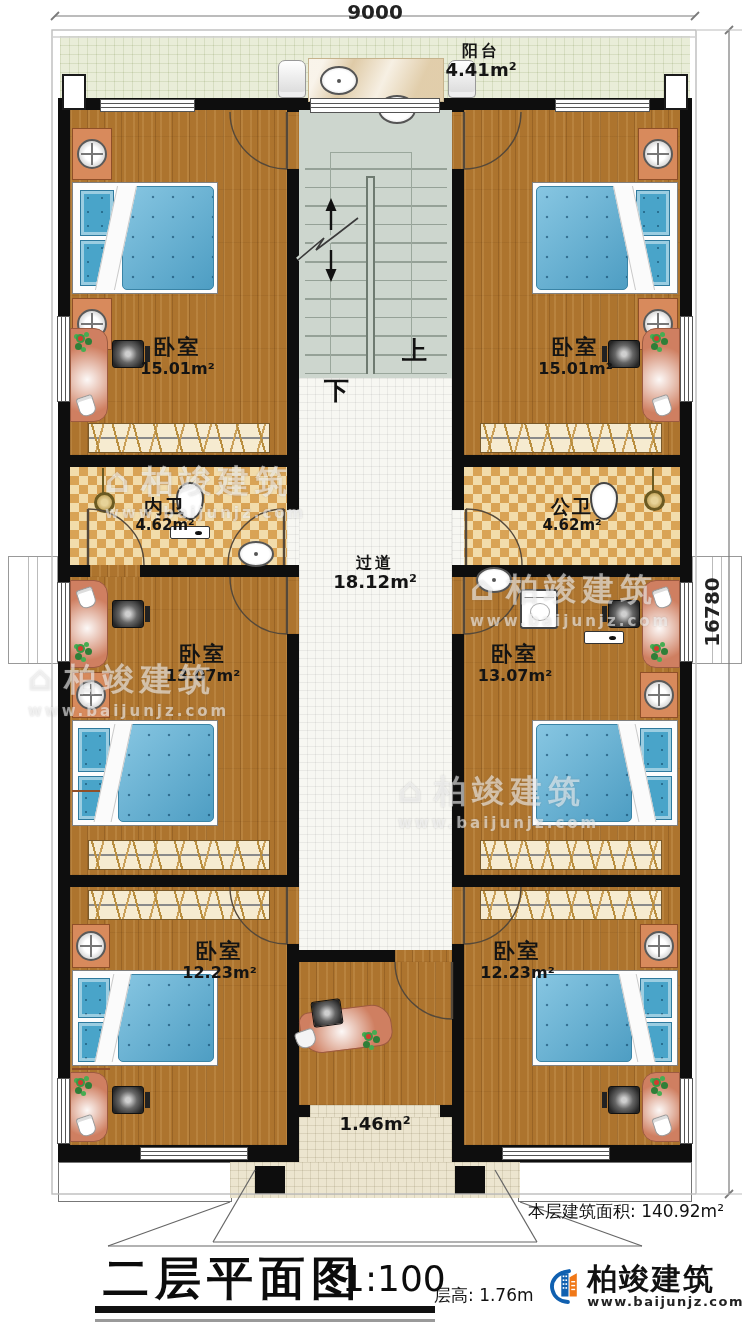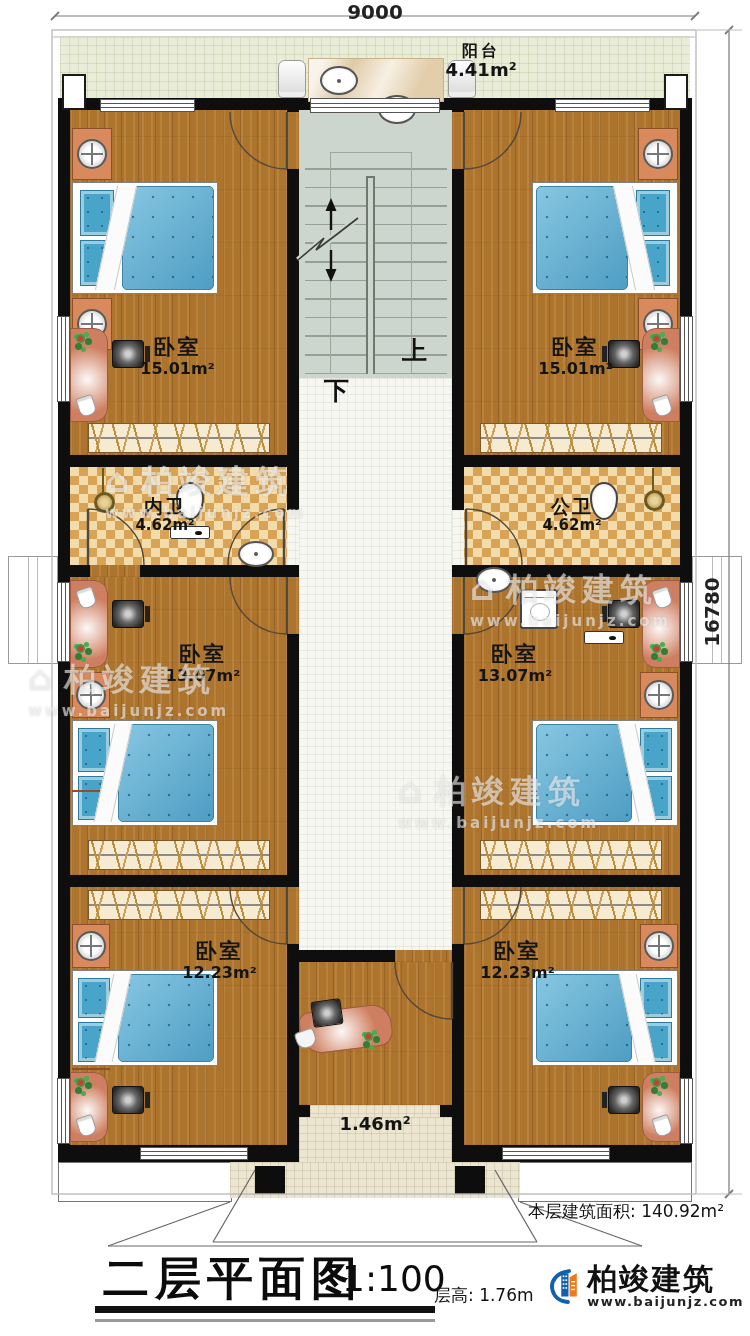"过道" div.rlabel { html: none -> <div> <div>过道</div> <div>18.12m²</div> </div> }
